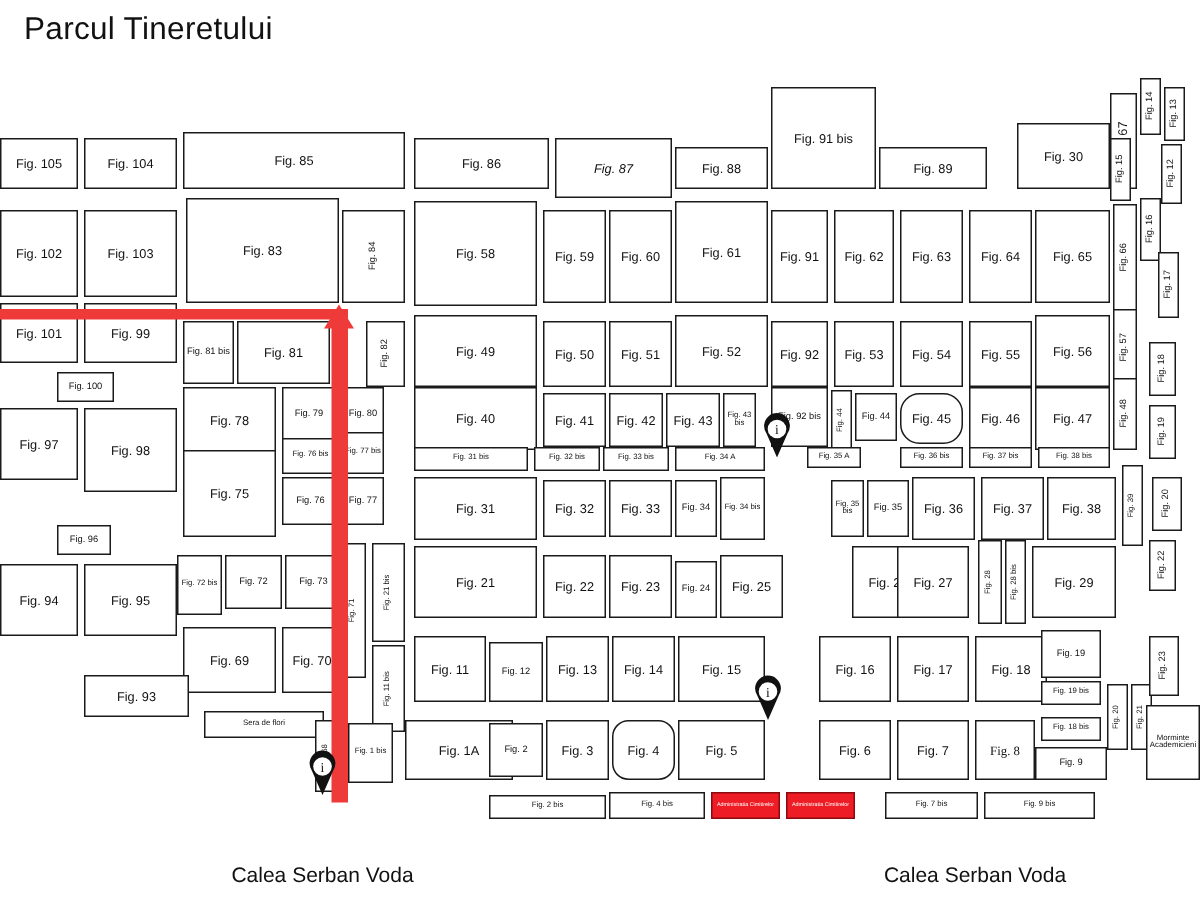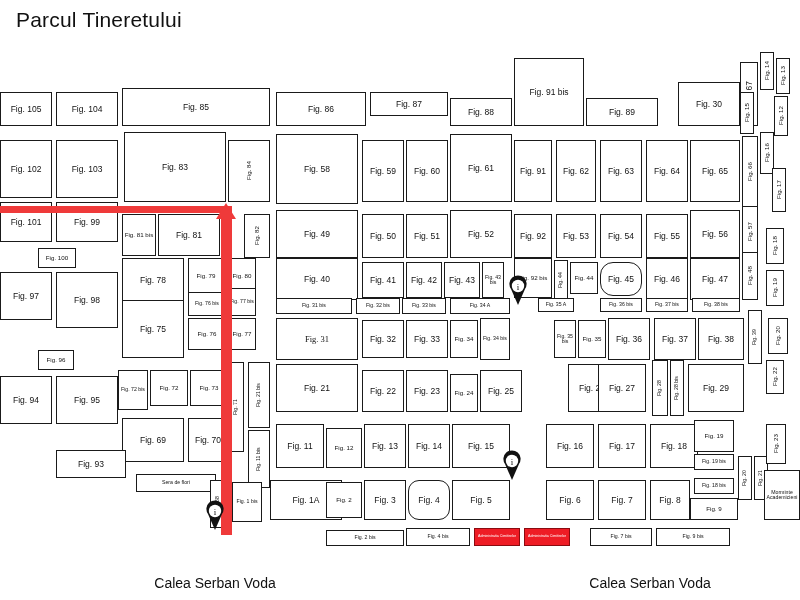"Fig. 87" div.plot { font-style: none -> italic; height: 24px -> 40px }
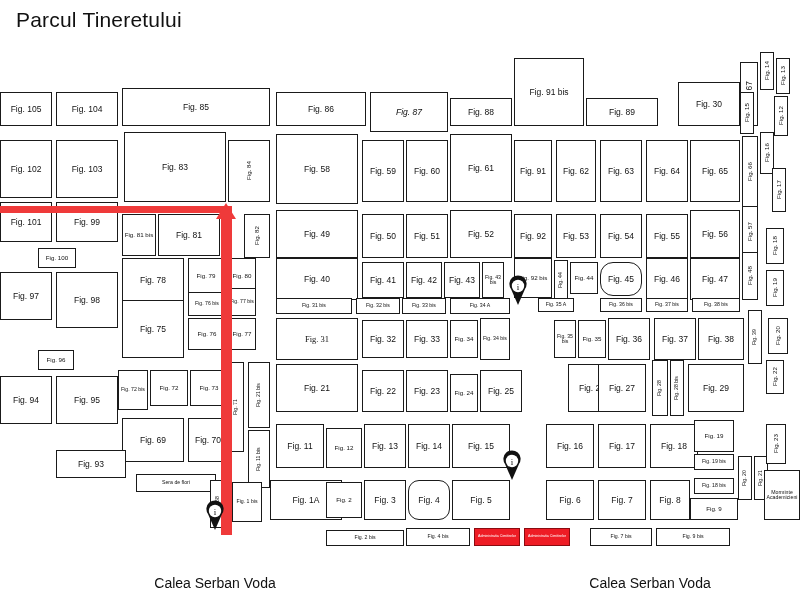"Fig. 31" div.plot { font-family: Liberation Serif, serif -> none }
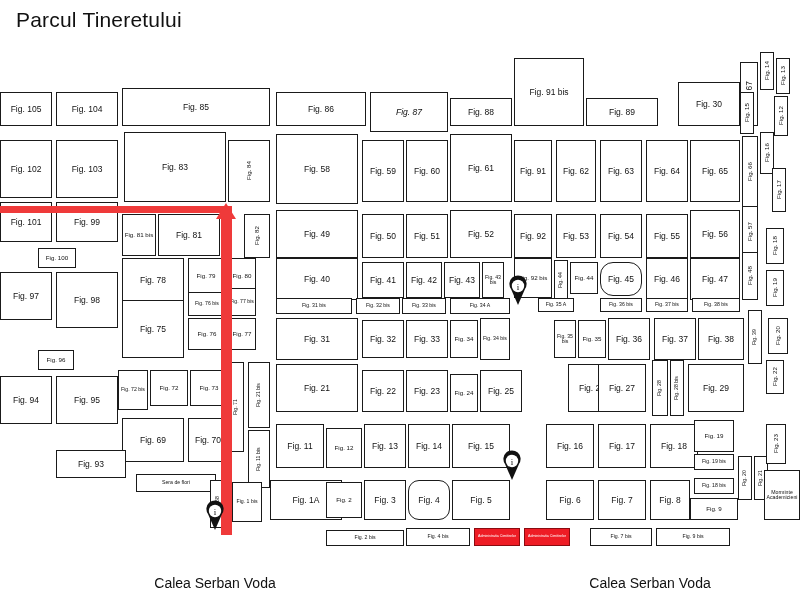"Fig. 8" div.plot { font-family: none -> Liberation Serif, serif }
